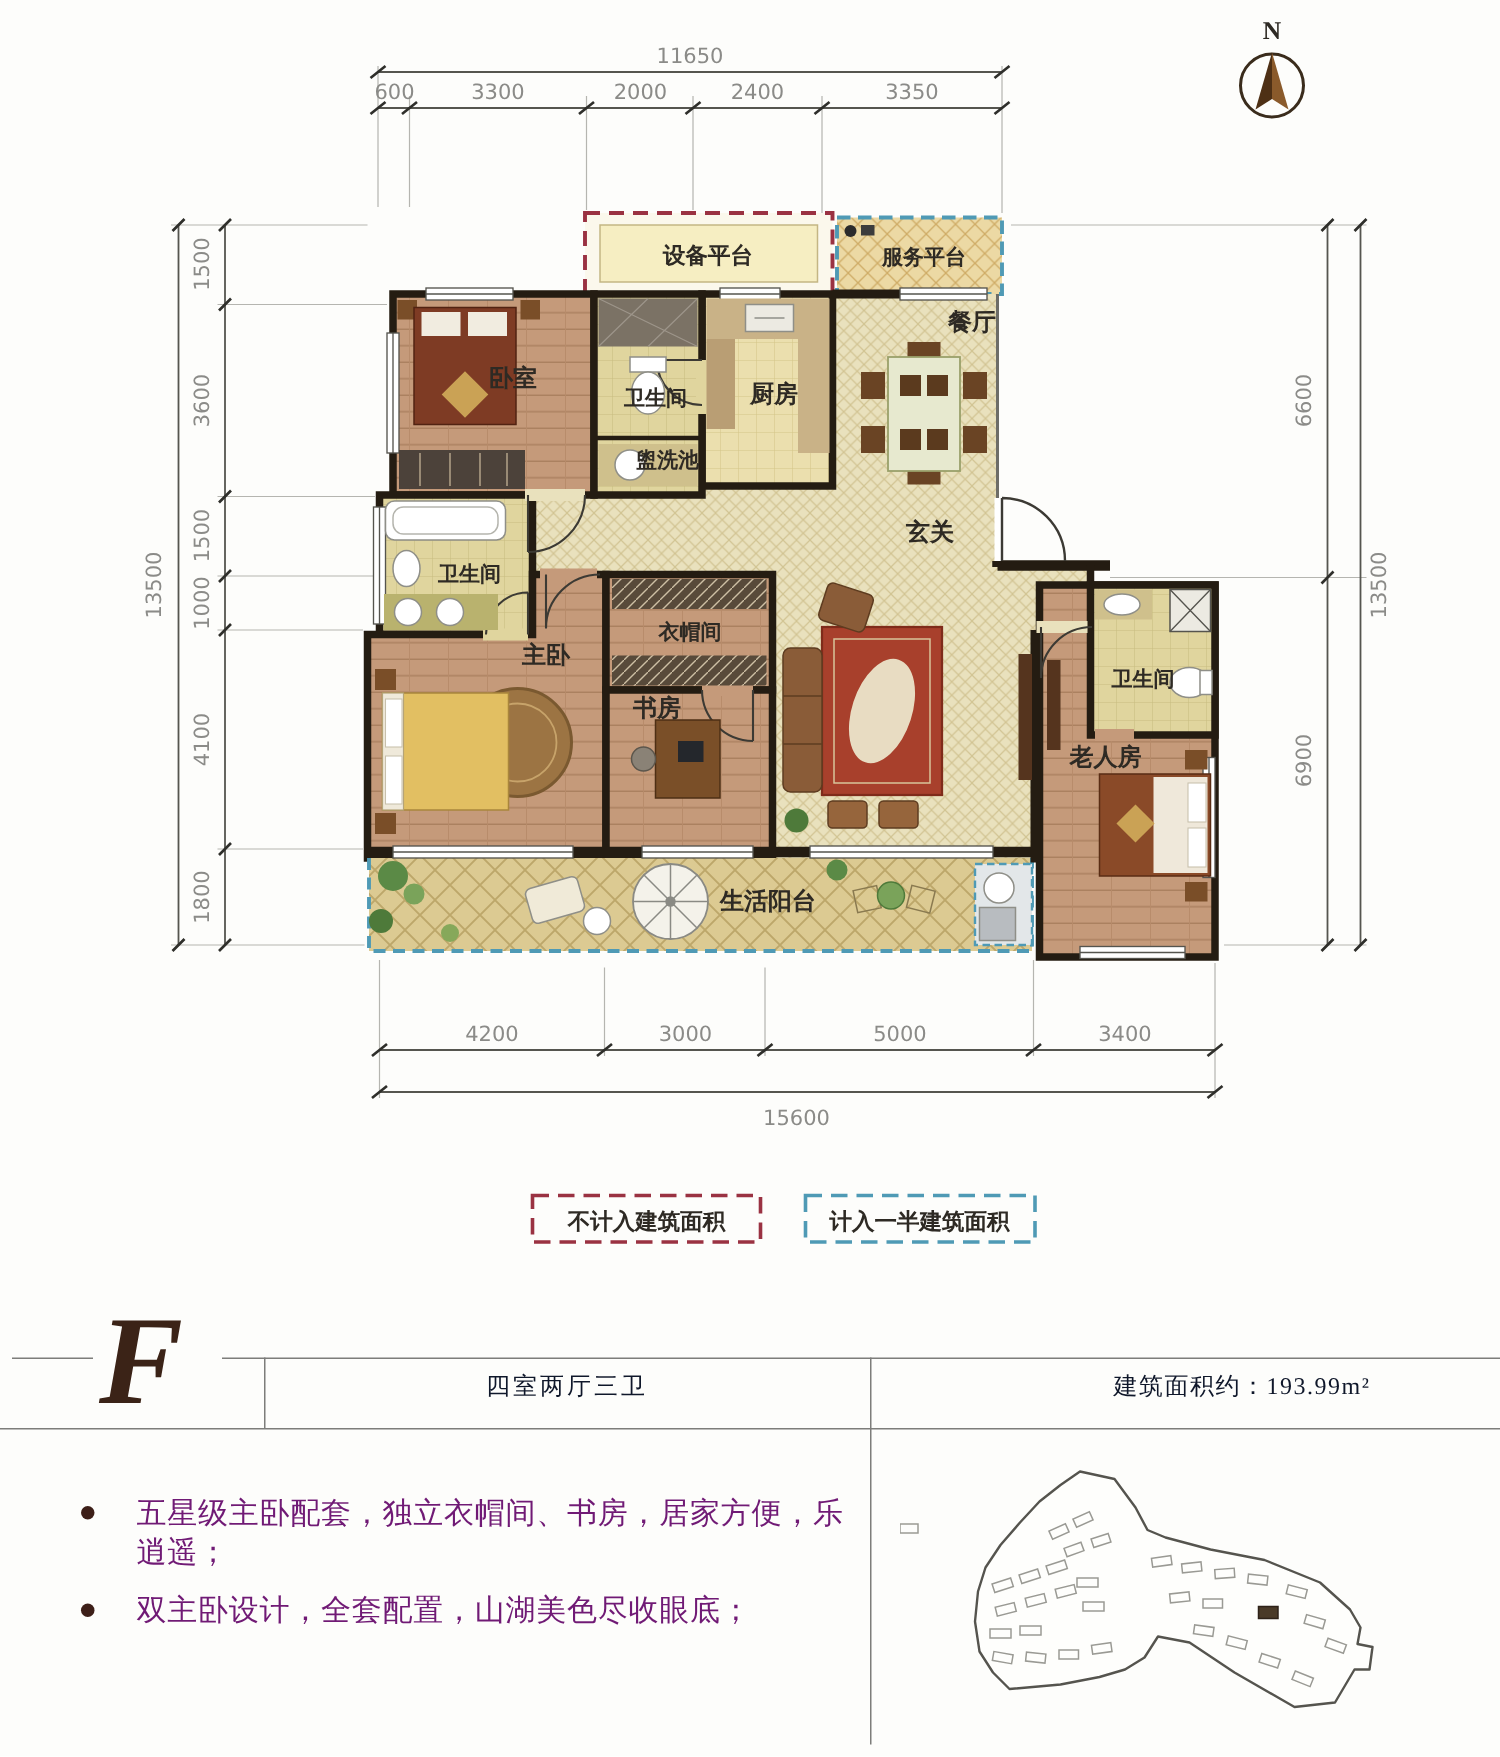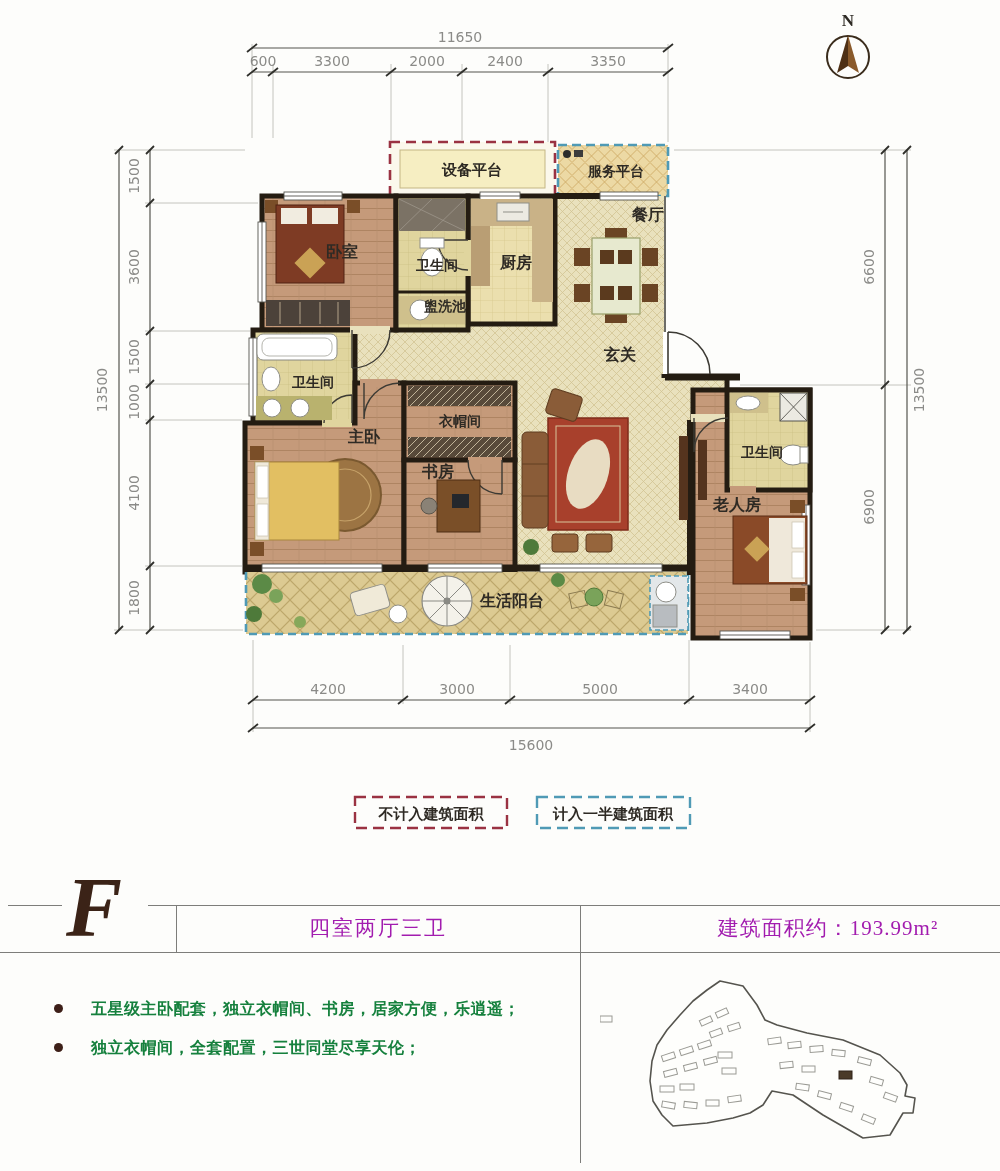"四室两厅三卫" .cell-text { color: #a21caf -> #0f172a; font-size: 21px -> 16px }
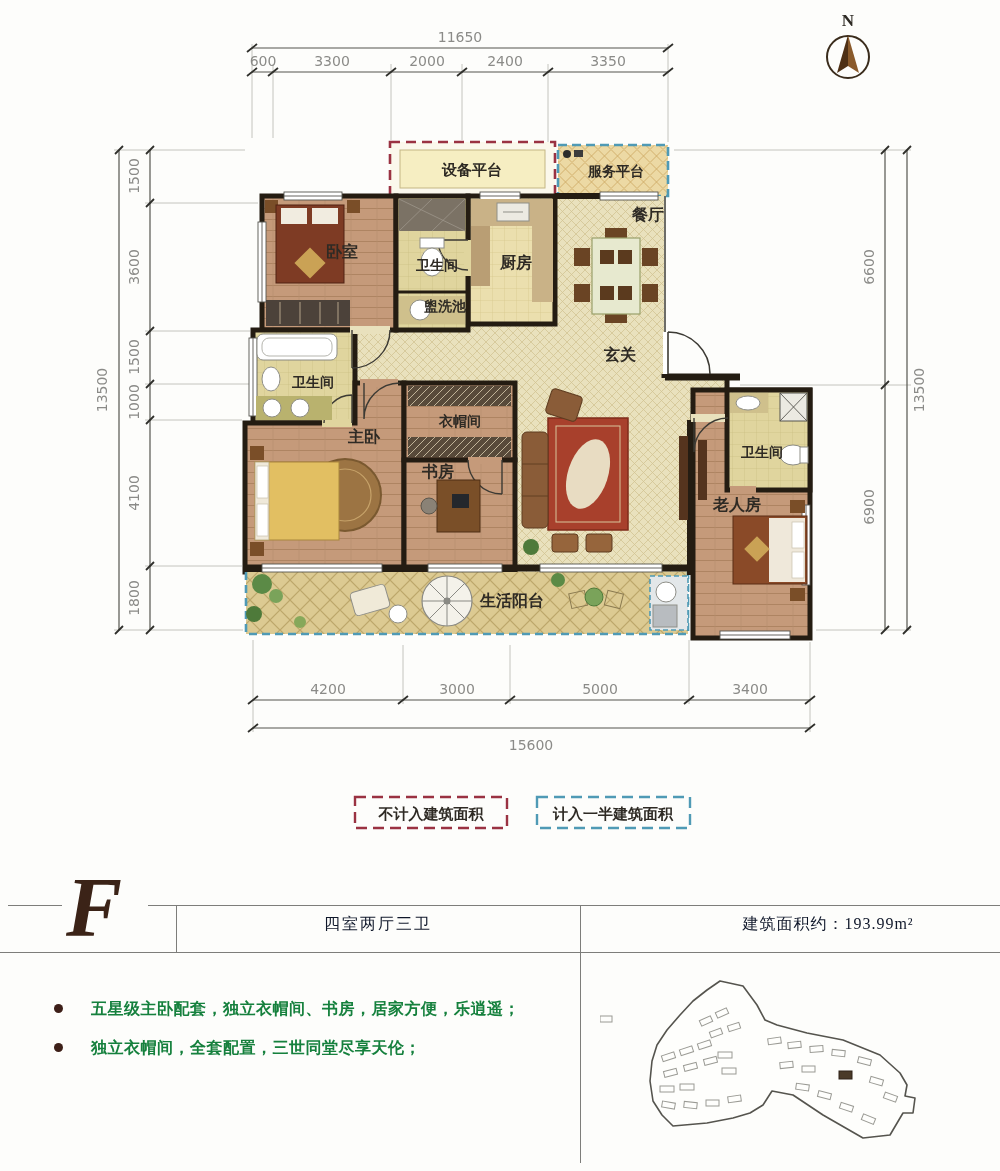"五星级主卧配套，独立衣帽间、书房，居家方便，乐逍遥；" .feature-text { color: #15803d -> #701a75; font-size: 16px -> 20px; font-weight: bold -> none }
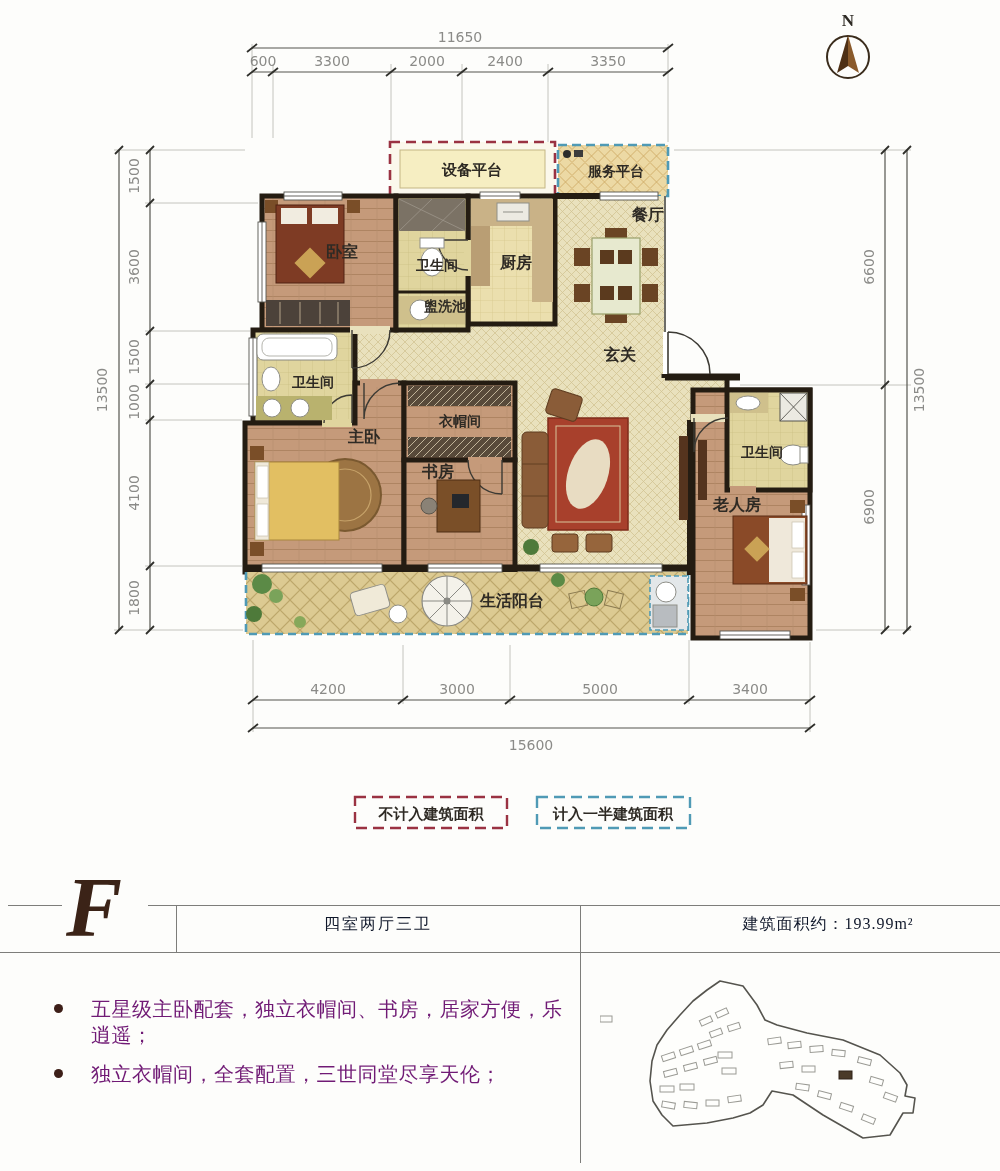"独立衣帽间，全套配置，三世同堂尽享天伦；" span.feature-text { text: 独立衣帽间，全套配置，三世同堂尽享天伦 -> 双主卧设计，全套配置，山湖美色尽收眼底 }
